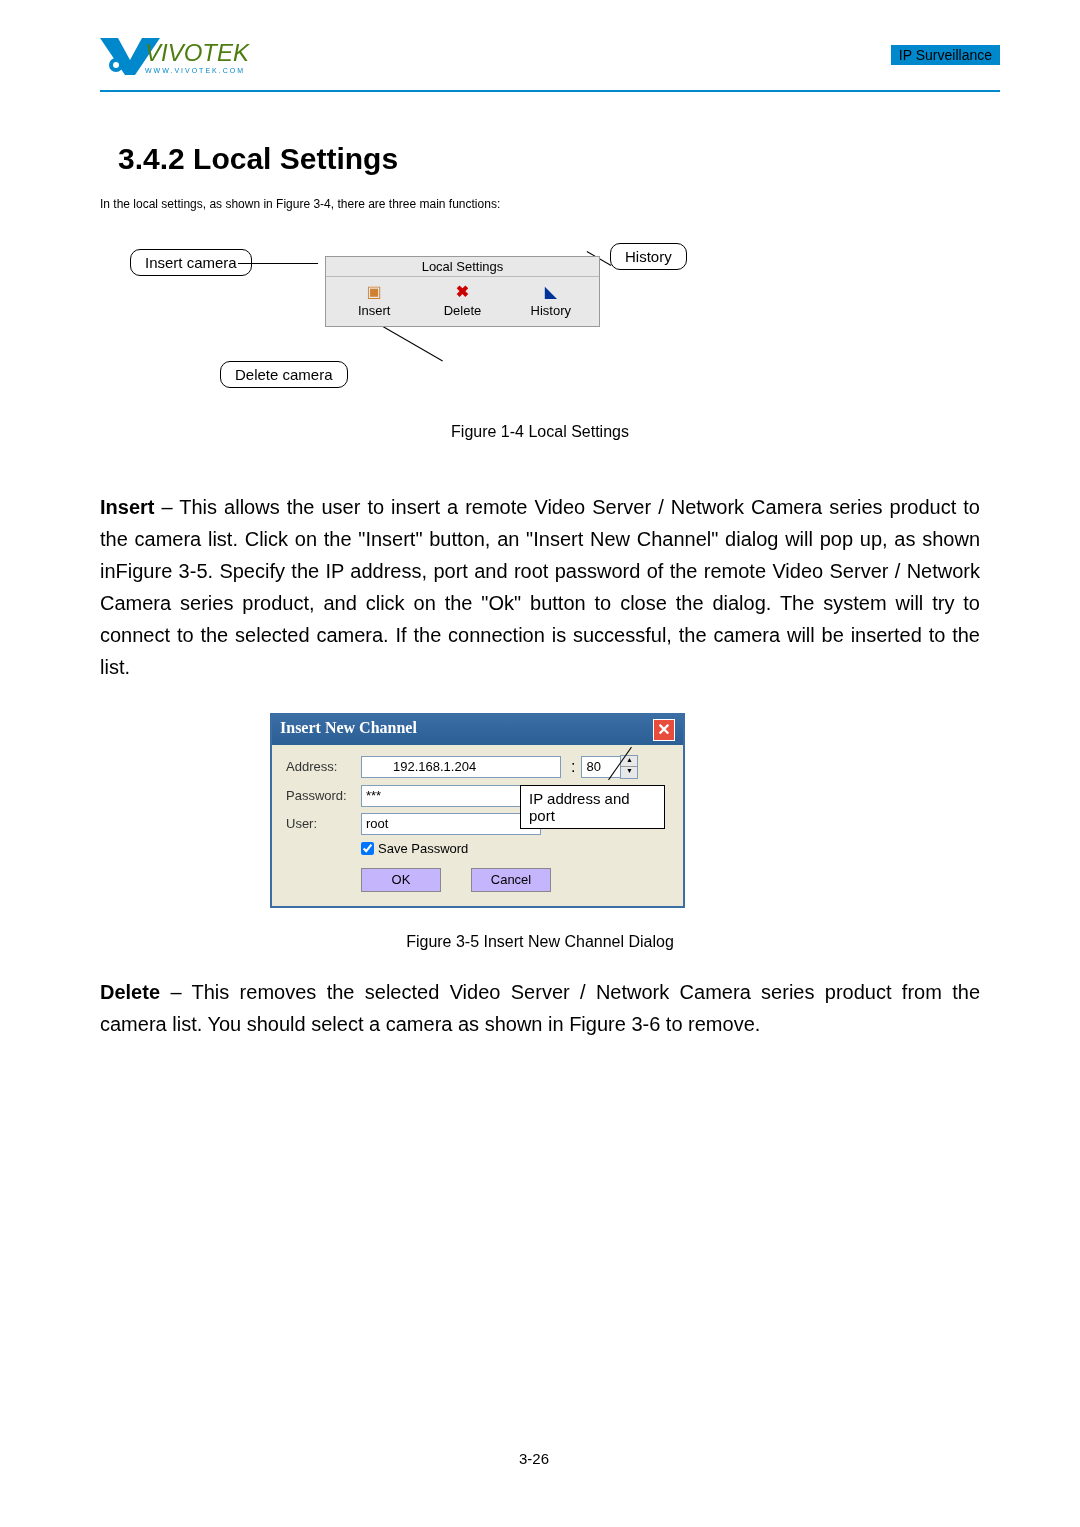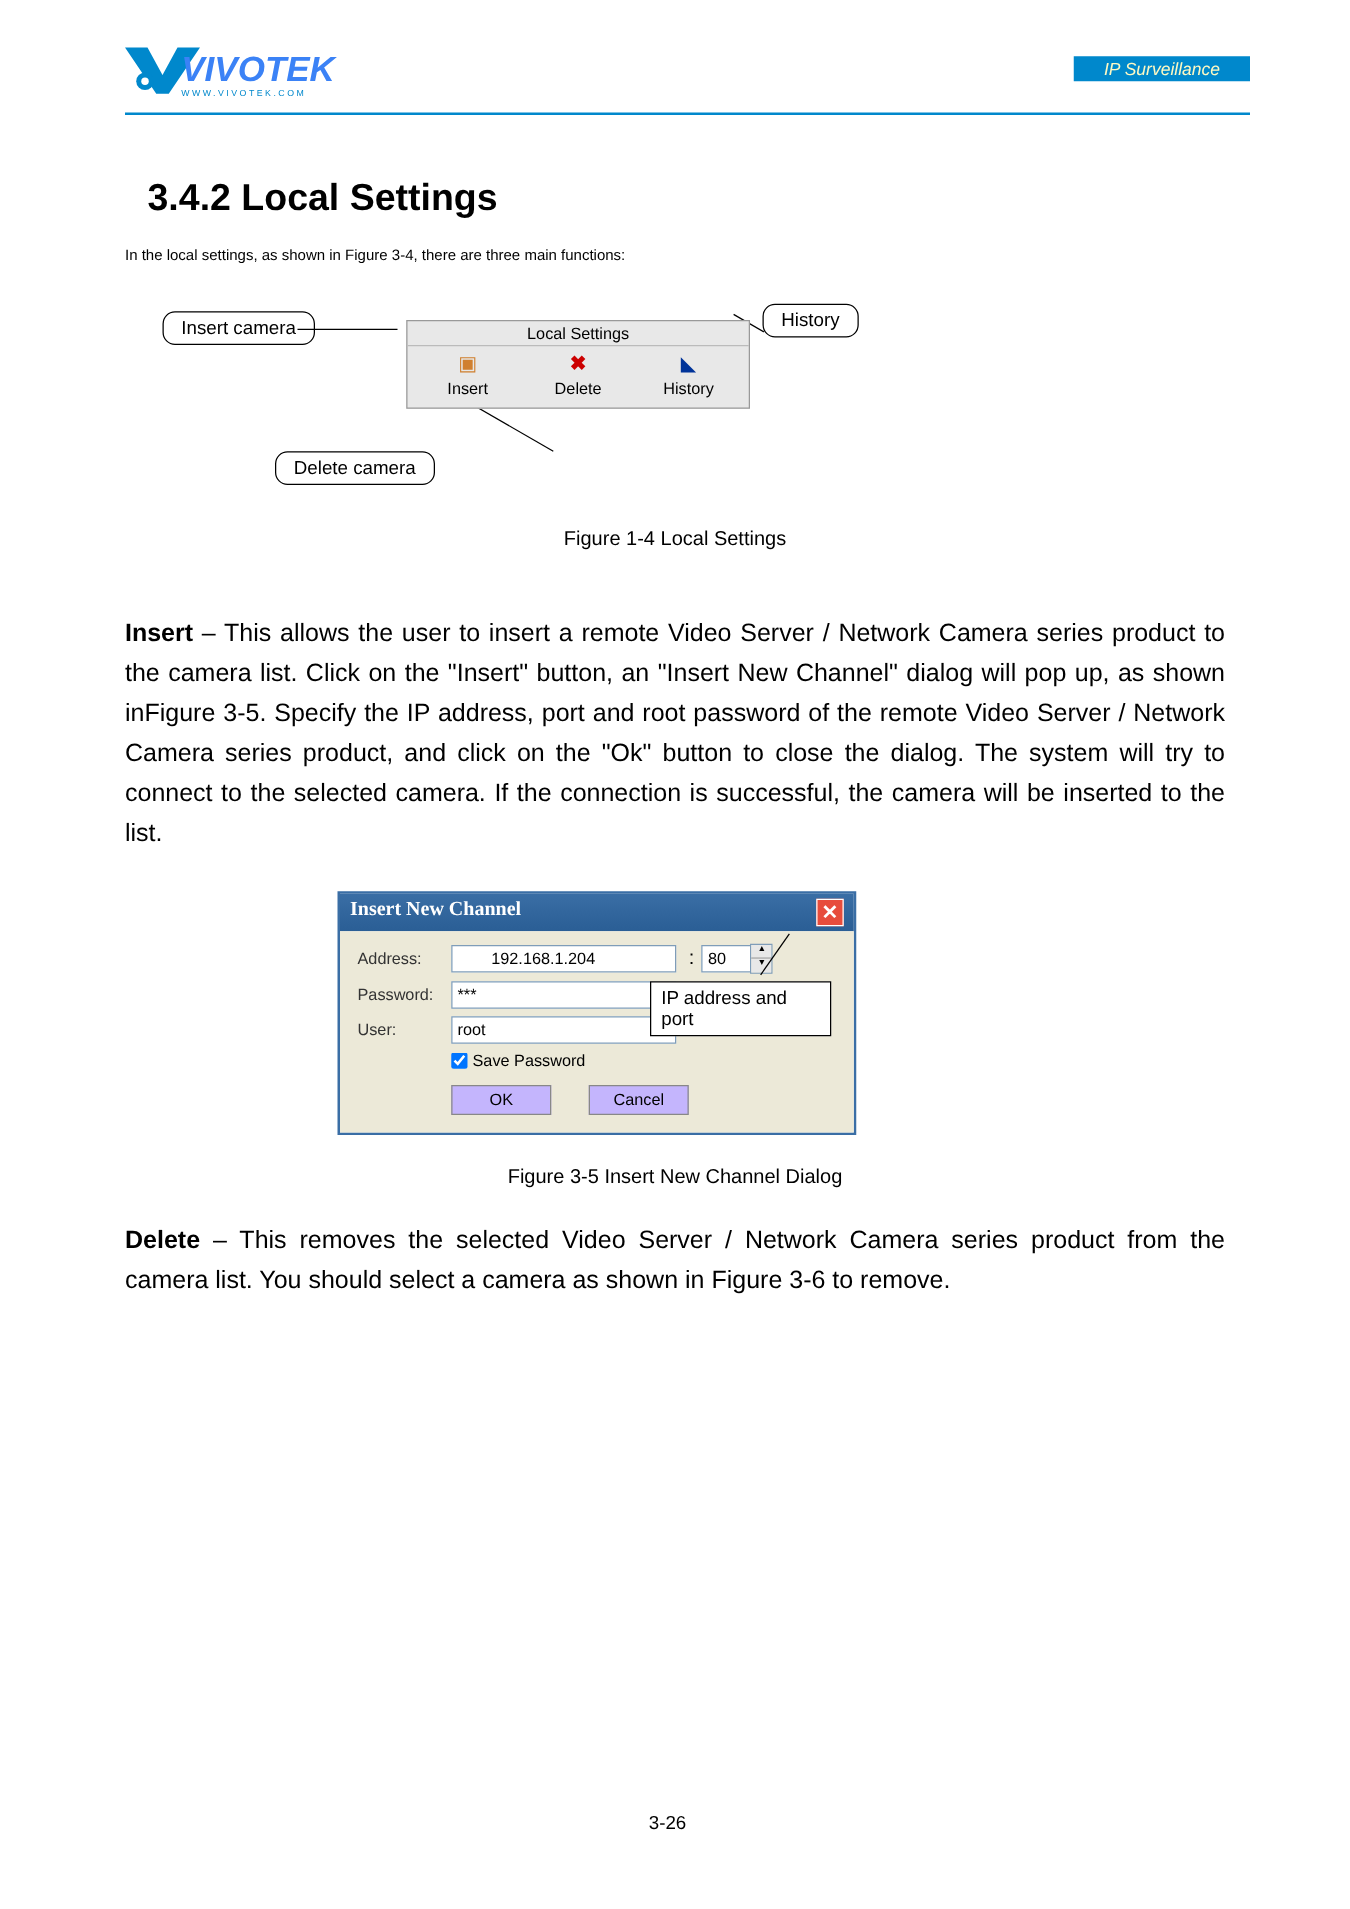"VIVOTEK" .logo-text { color: #3b82f6 -> #4d7c0f; font-size: 28px -> 24px; font-weight: bold -> normal }
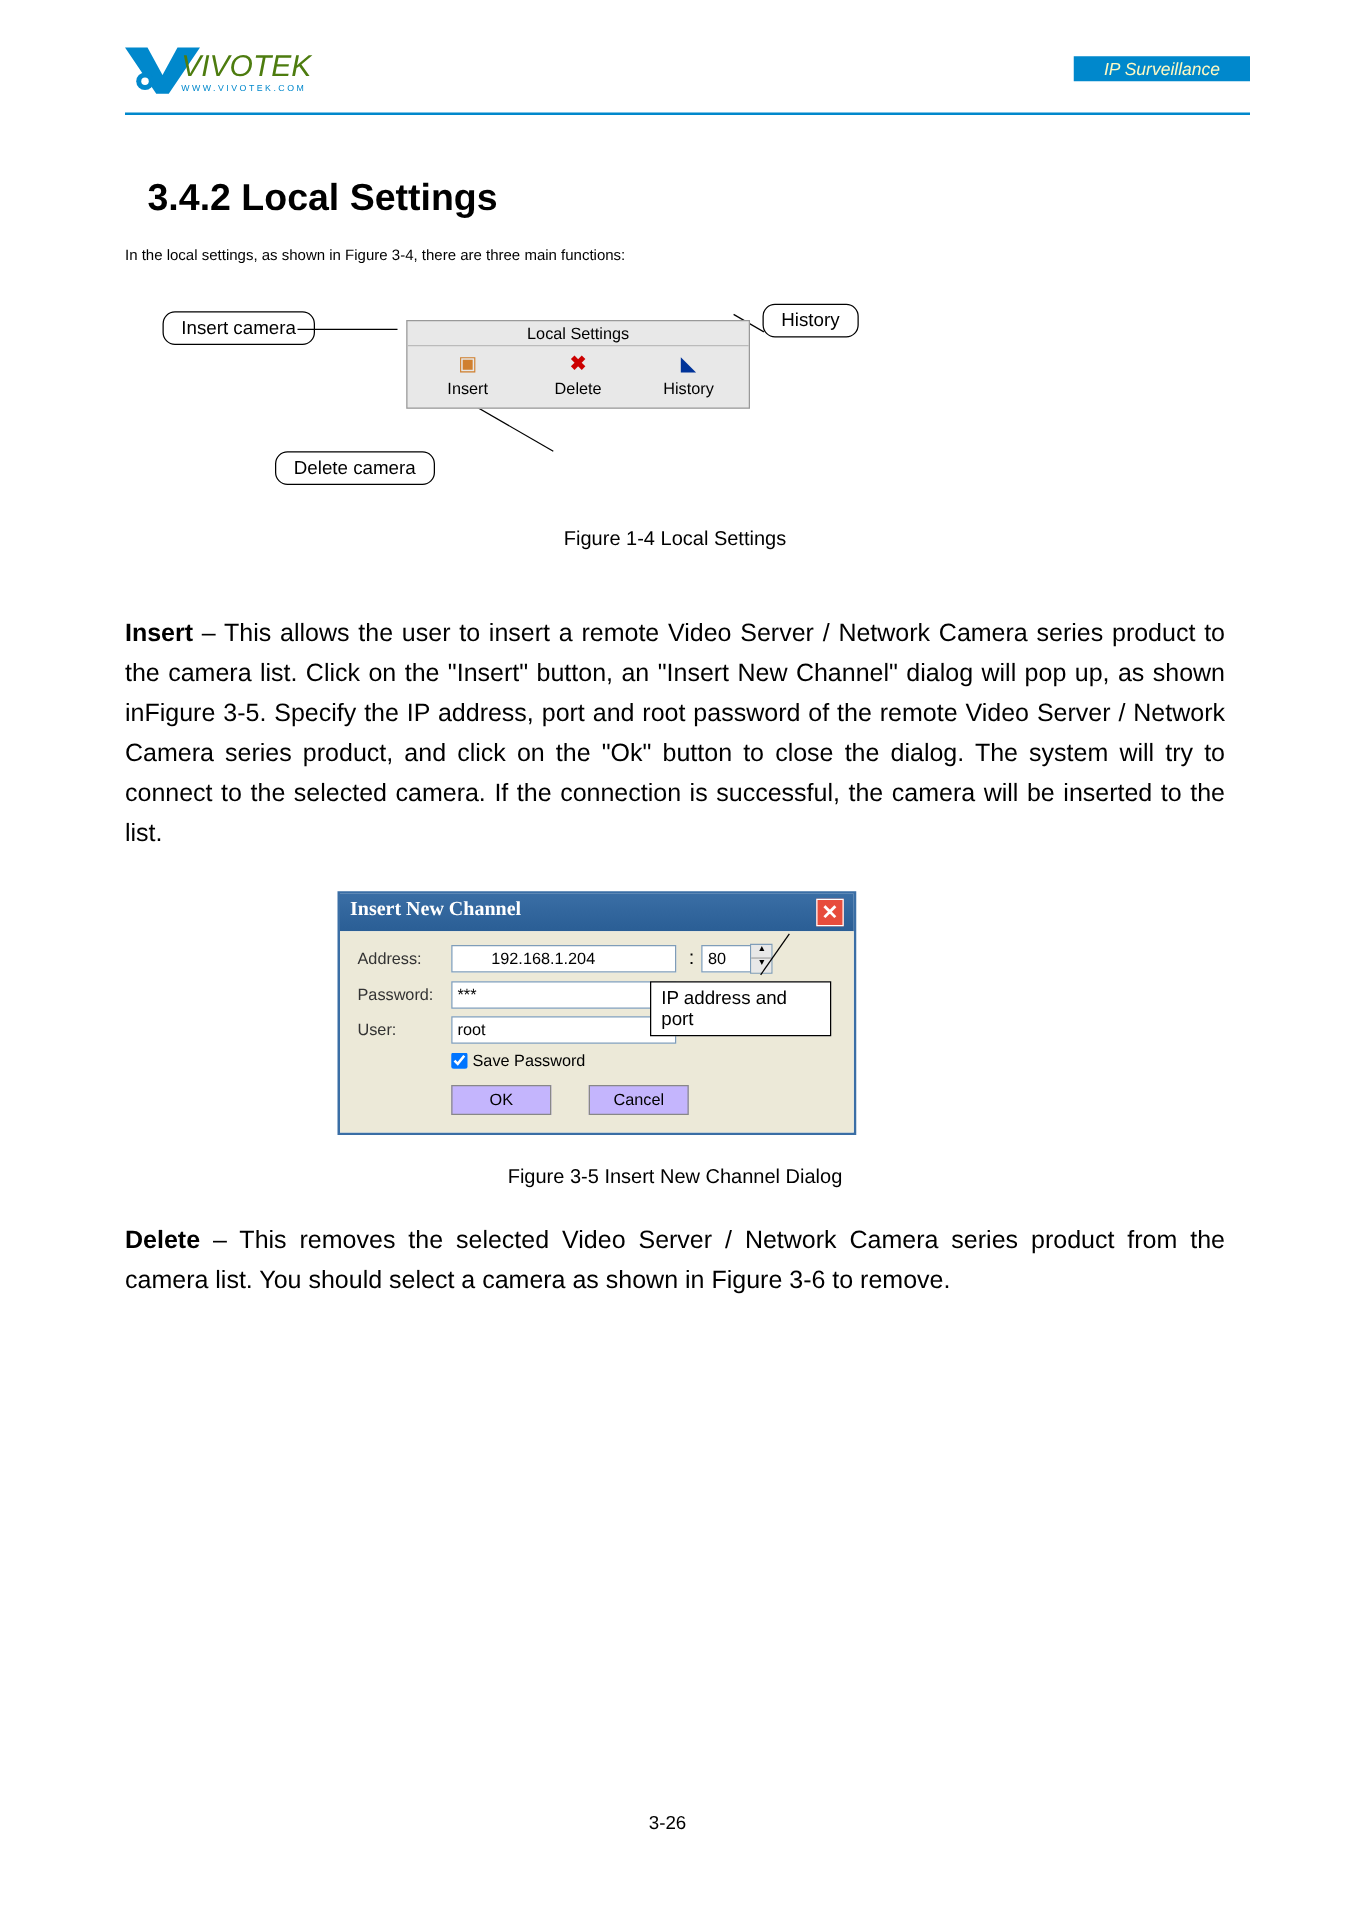"IP Surveillance" .header-right { color: #fef9c3 -> #000000; font-style: italic -> none; padding: 2px 24px -> 2px 8px }
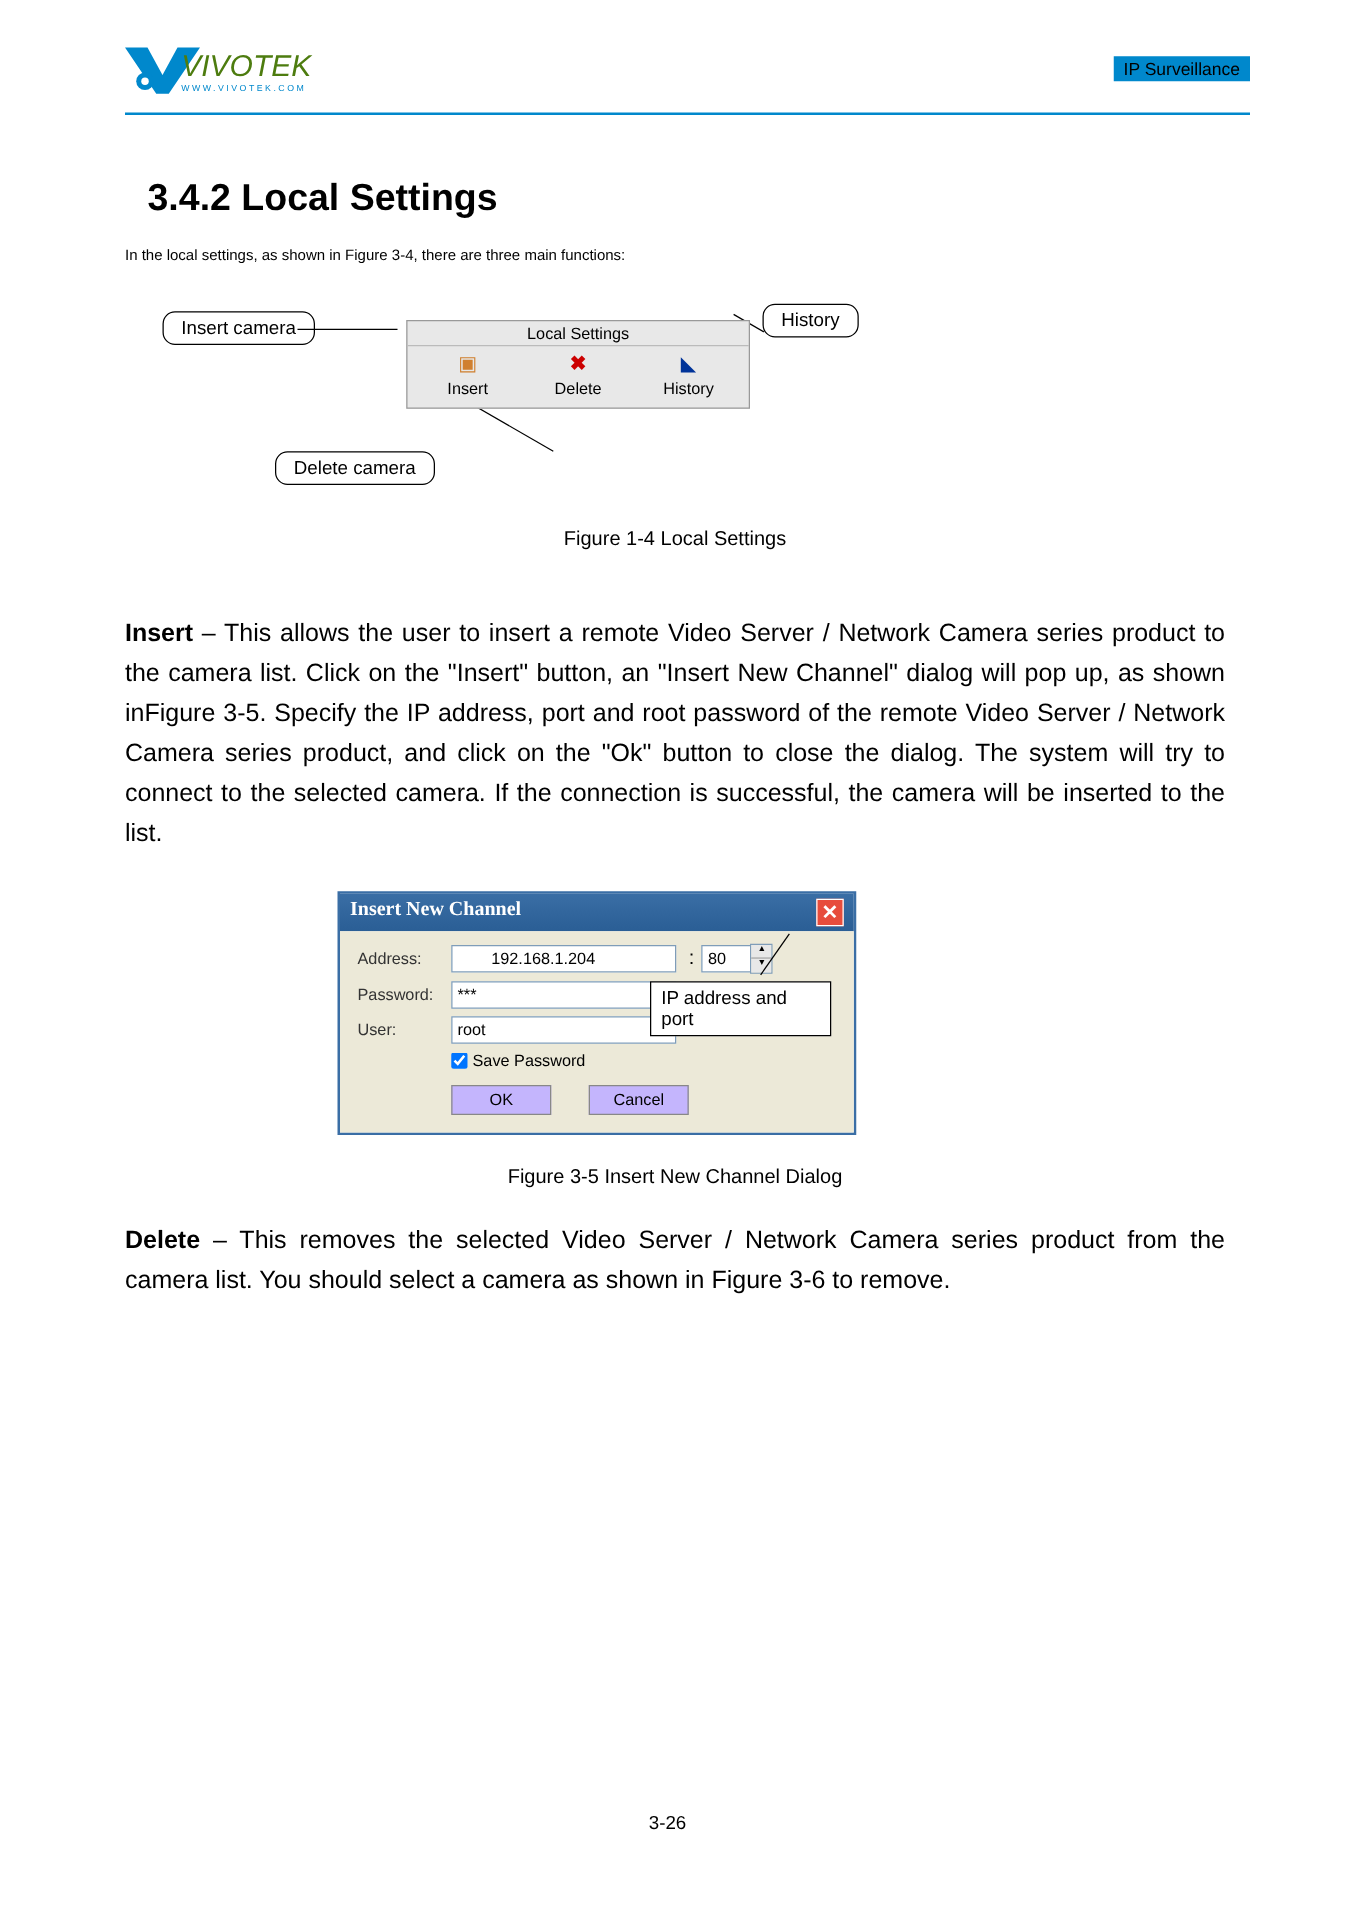"192.168.1.204" .addr-input { width: 180px -> 200px }
